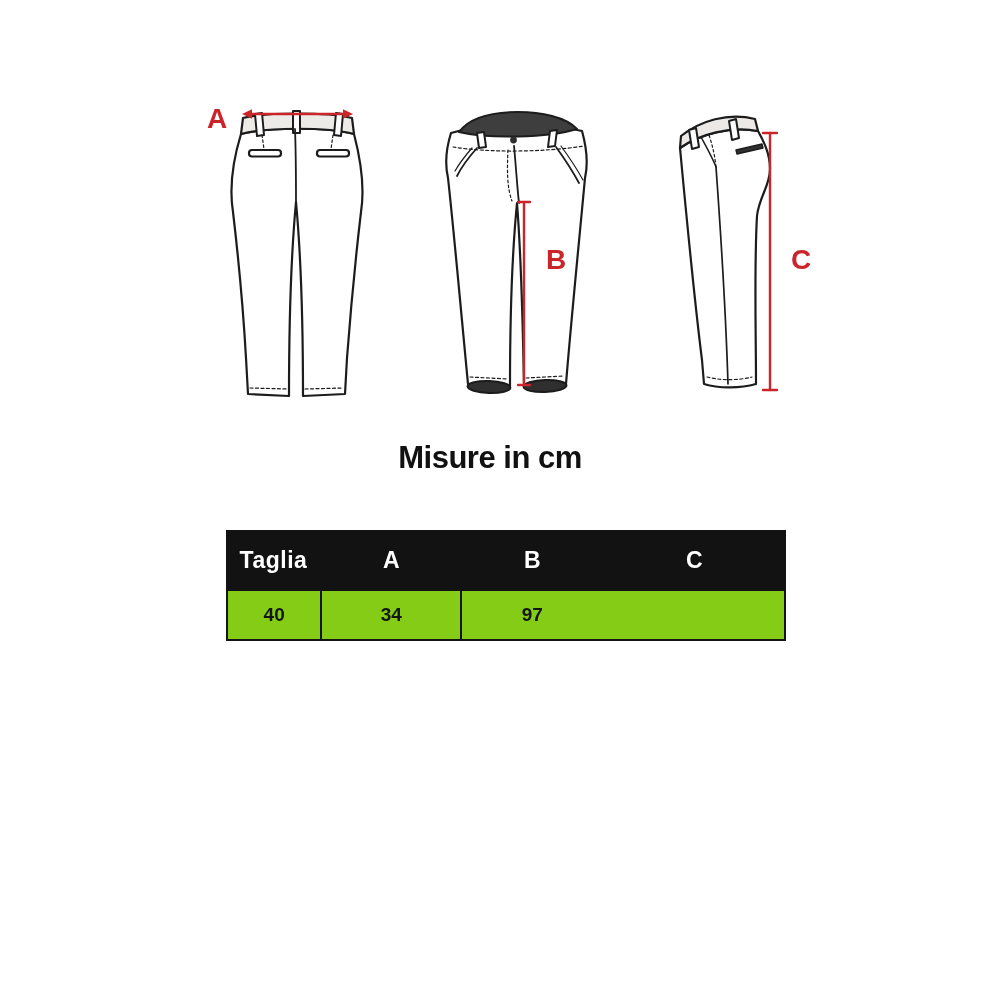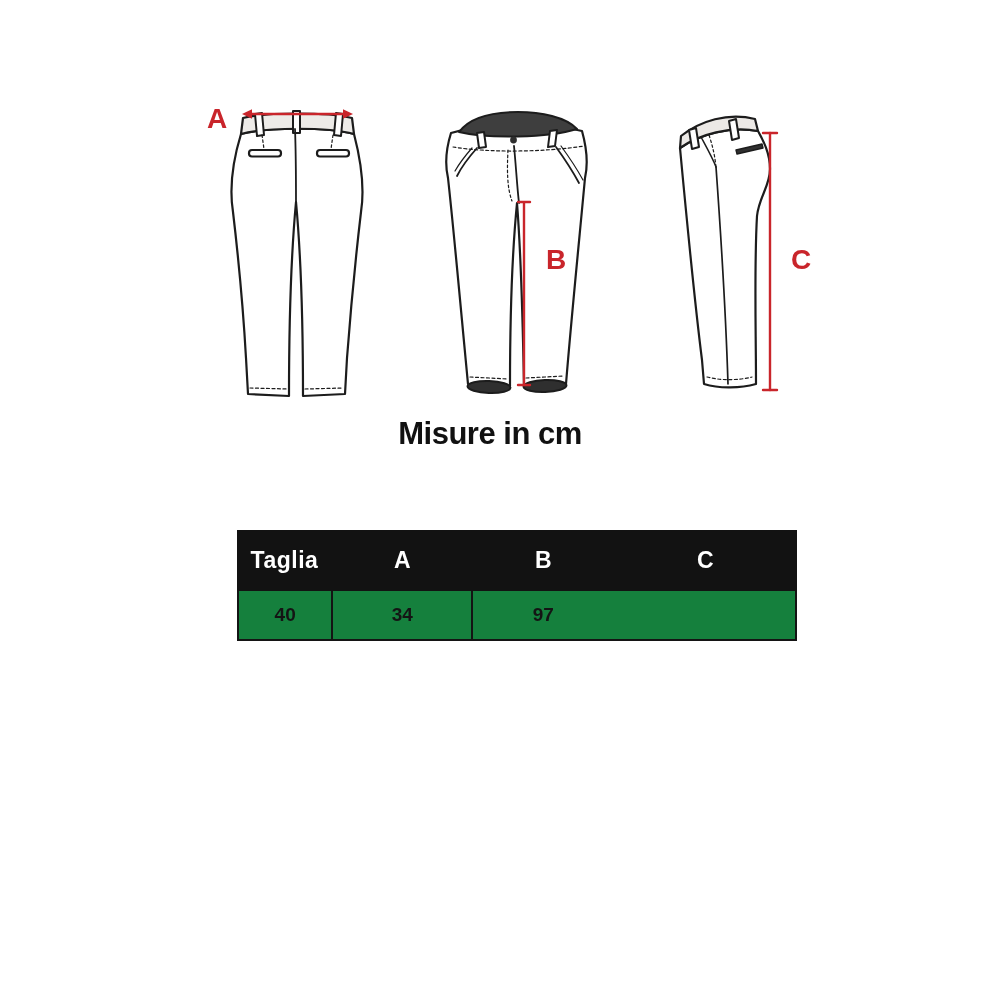"Misure in cm" .page-title { top: 416px -> 440px }
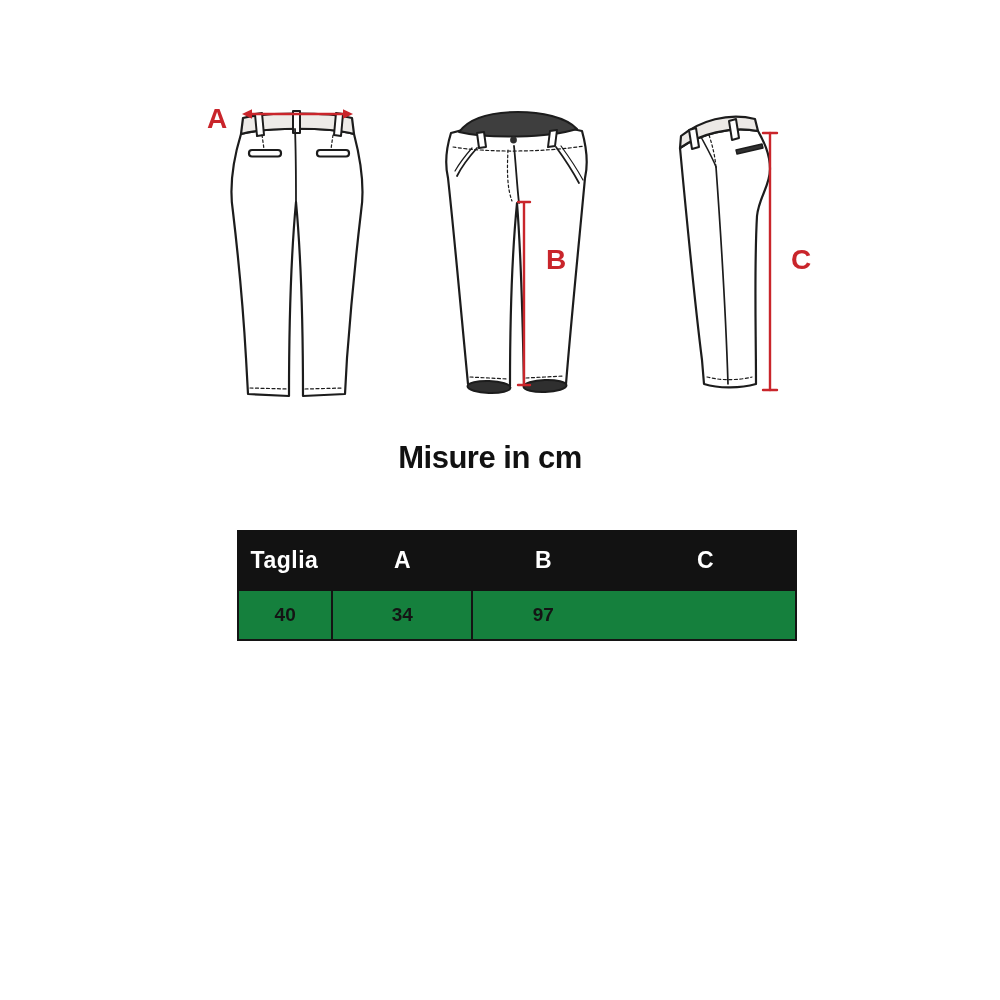"Taglia" .size-table { left: 237px -> 226px }
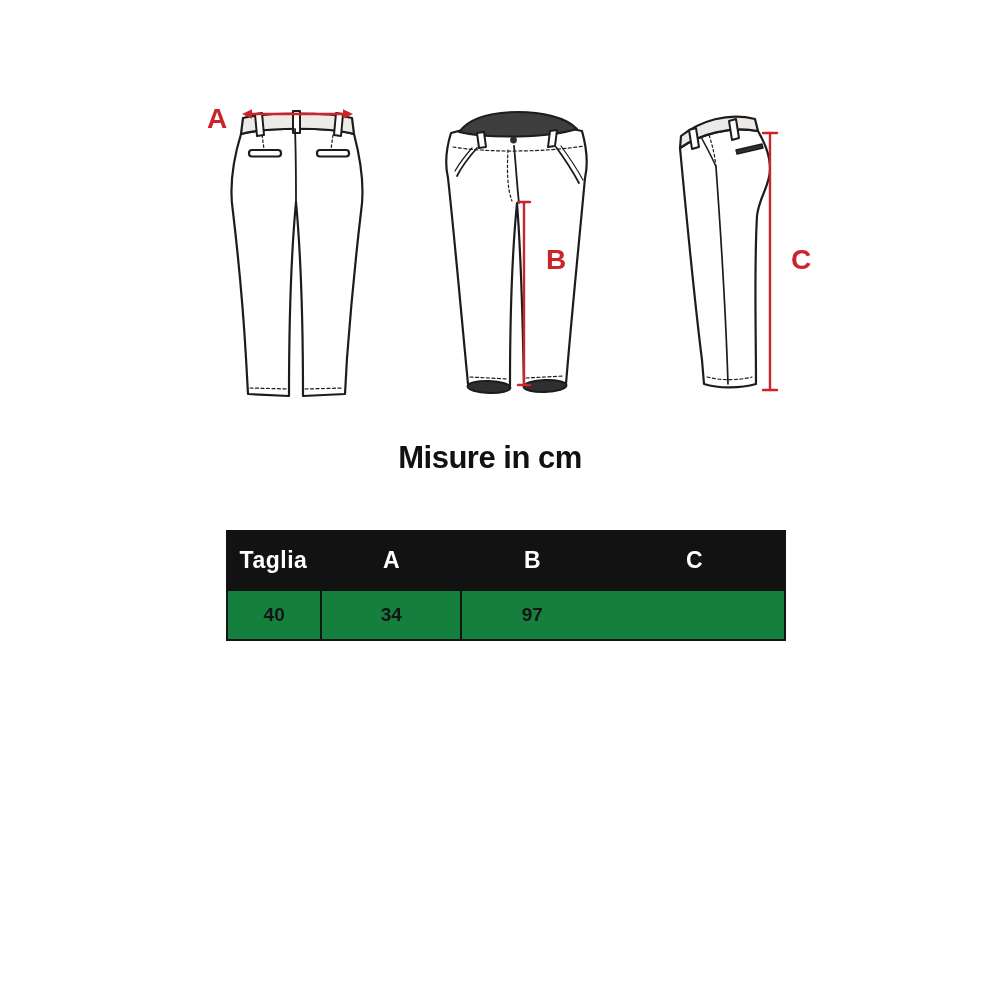"40" .trow { background: #15803d -> #84cc16 }
